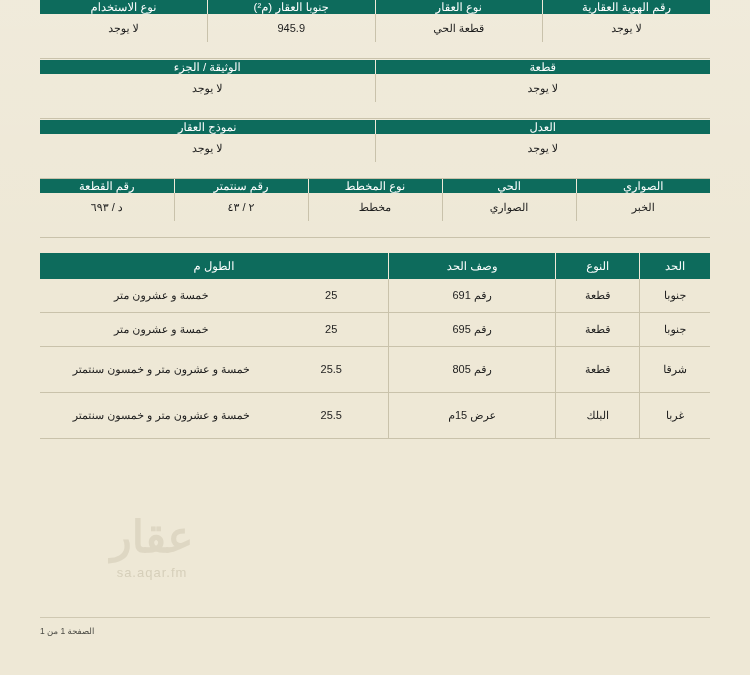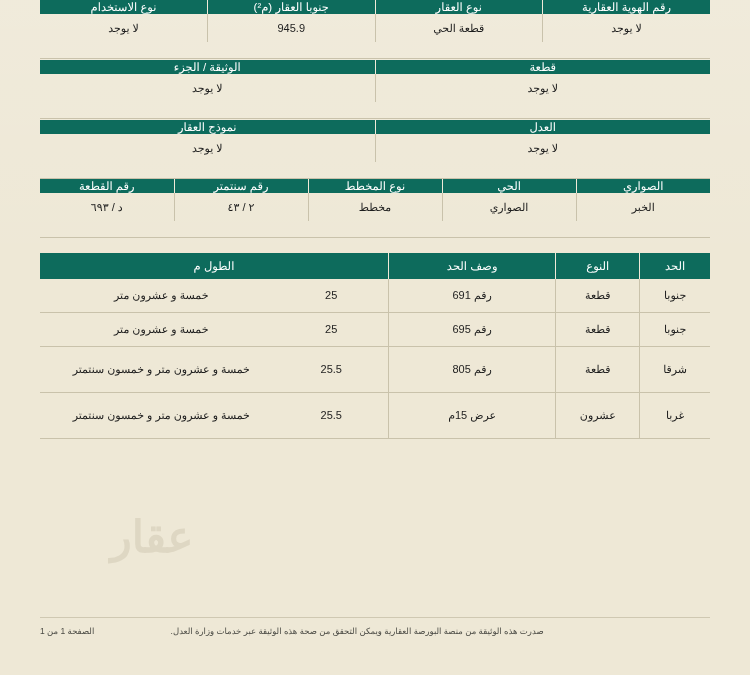"عشرون" td { text: عشرون -> البلك }
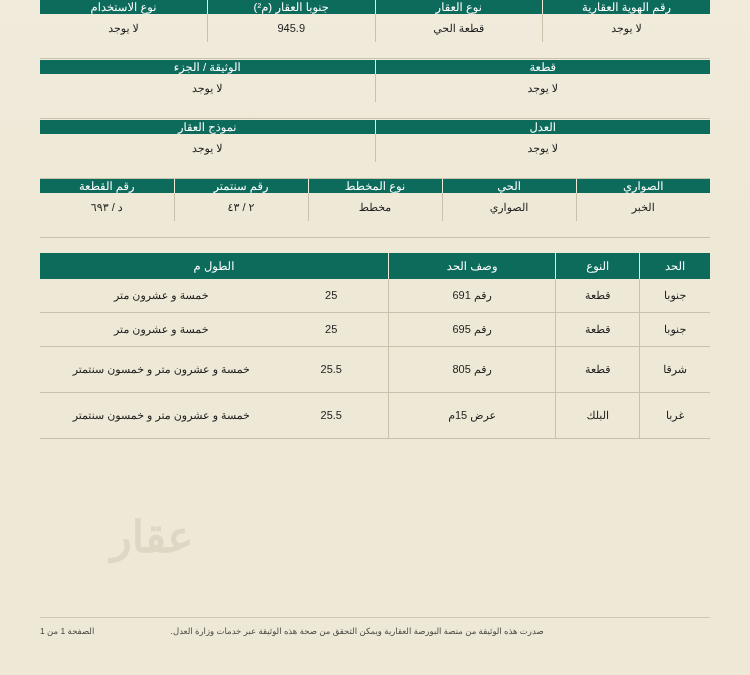"sa.aqar.fm" div.wm-url { html: none -> <div>sa.aqar.fm</div> }
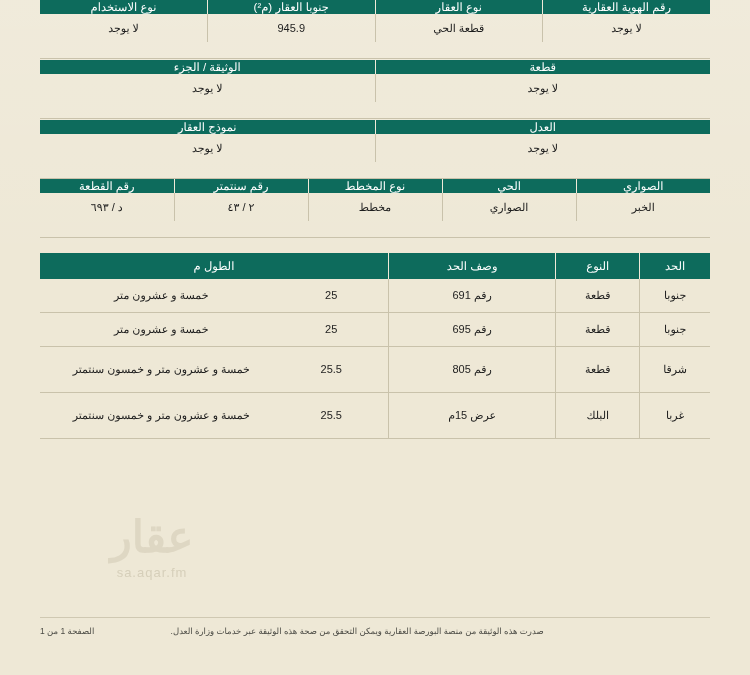"صدرت هذه الوثيقة من منصة" div.mid { html: <div>صدرت هذه الوثيقة من منصة البورصة العقارية ويمكن التحقق من صحة هذه الوثيقة عبر خدمات وزارة العدل.</div> -> none }
